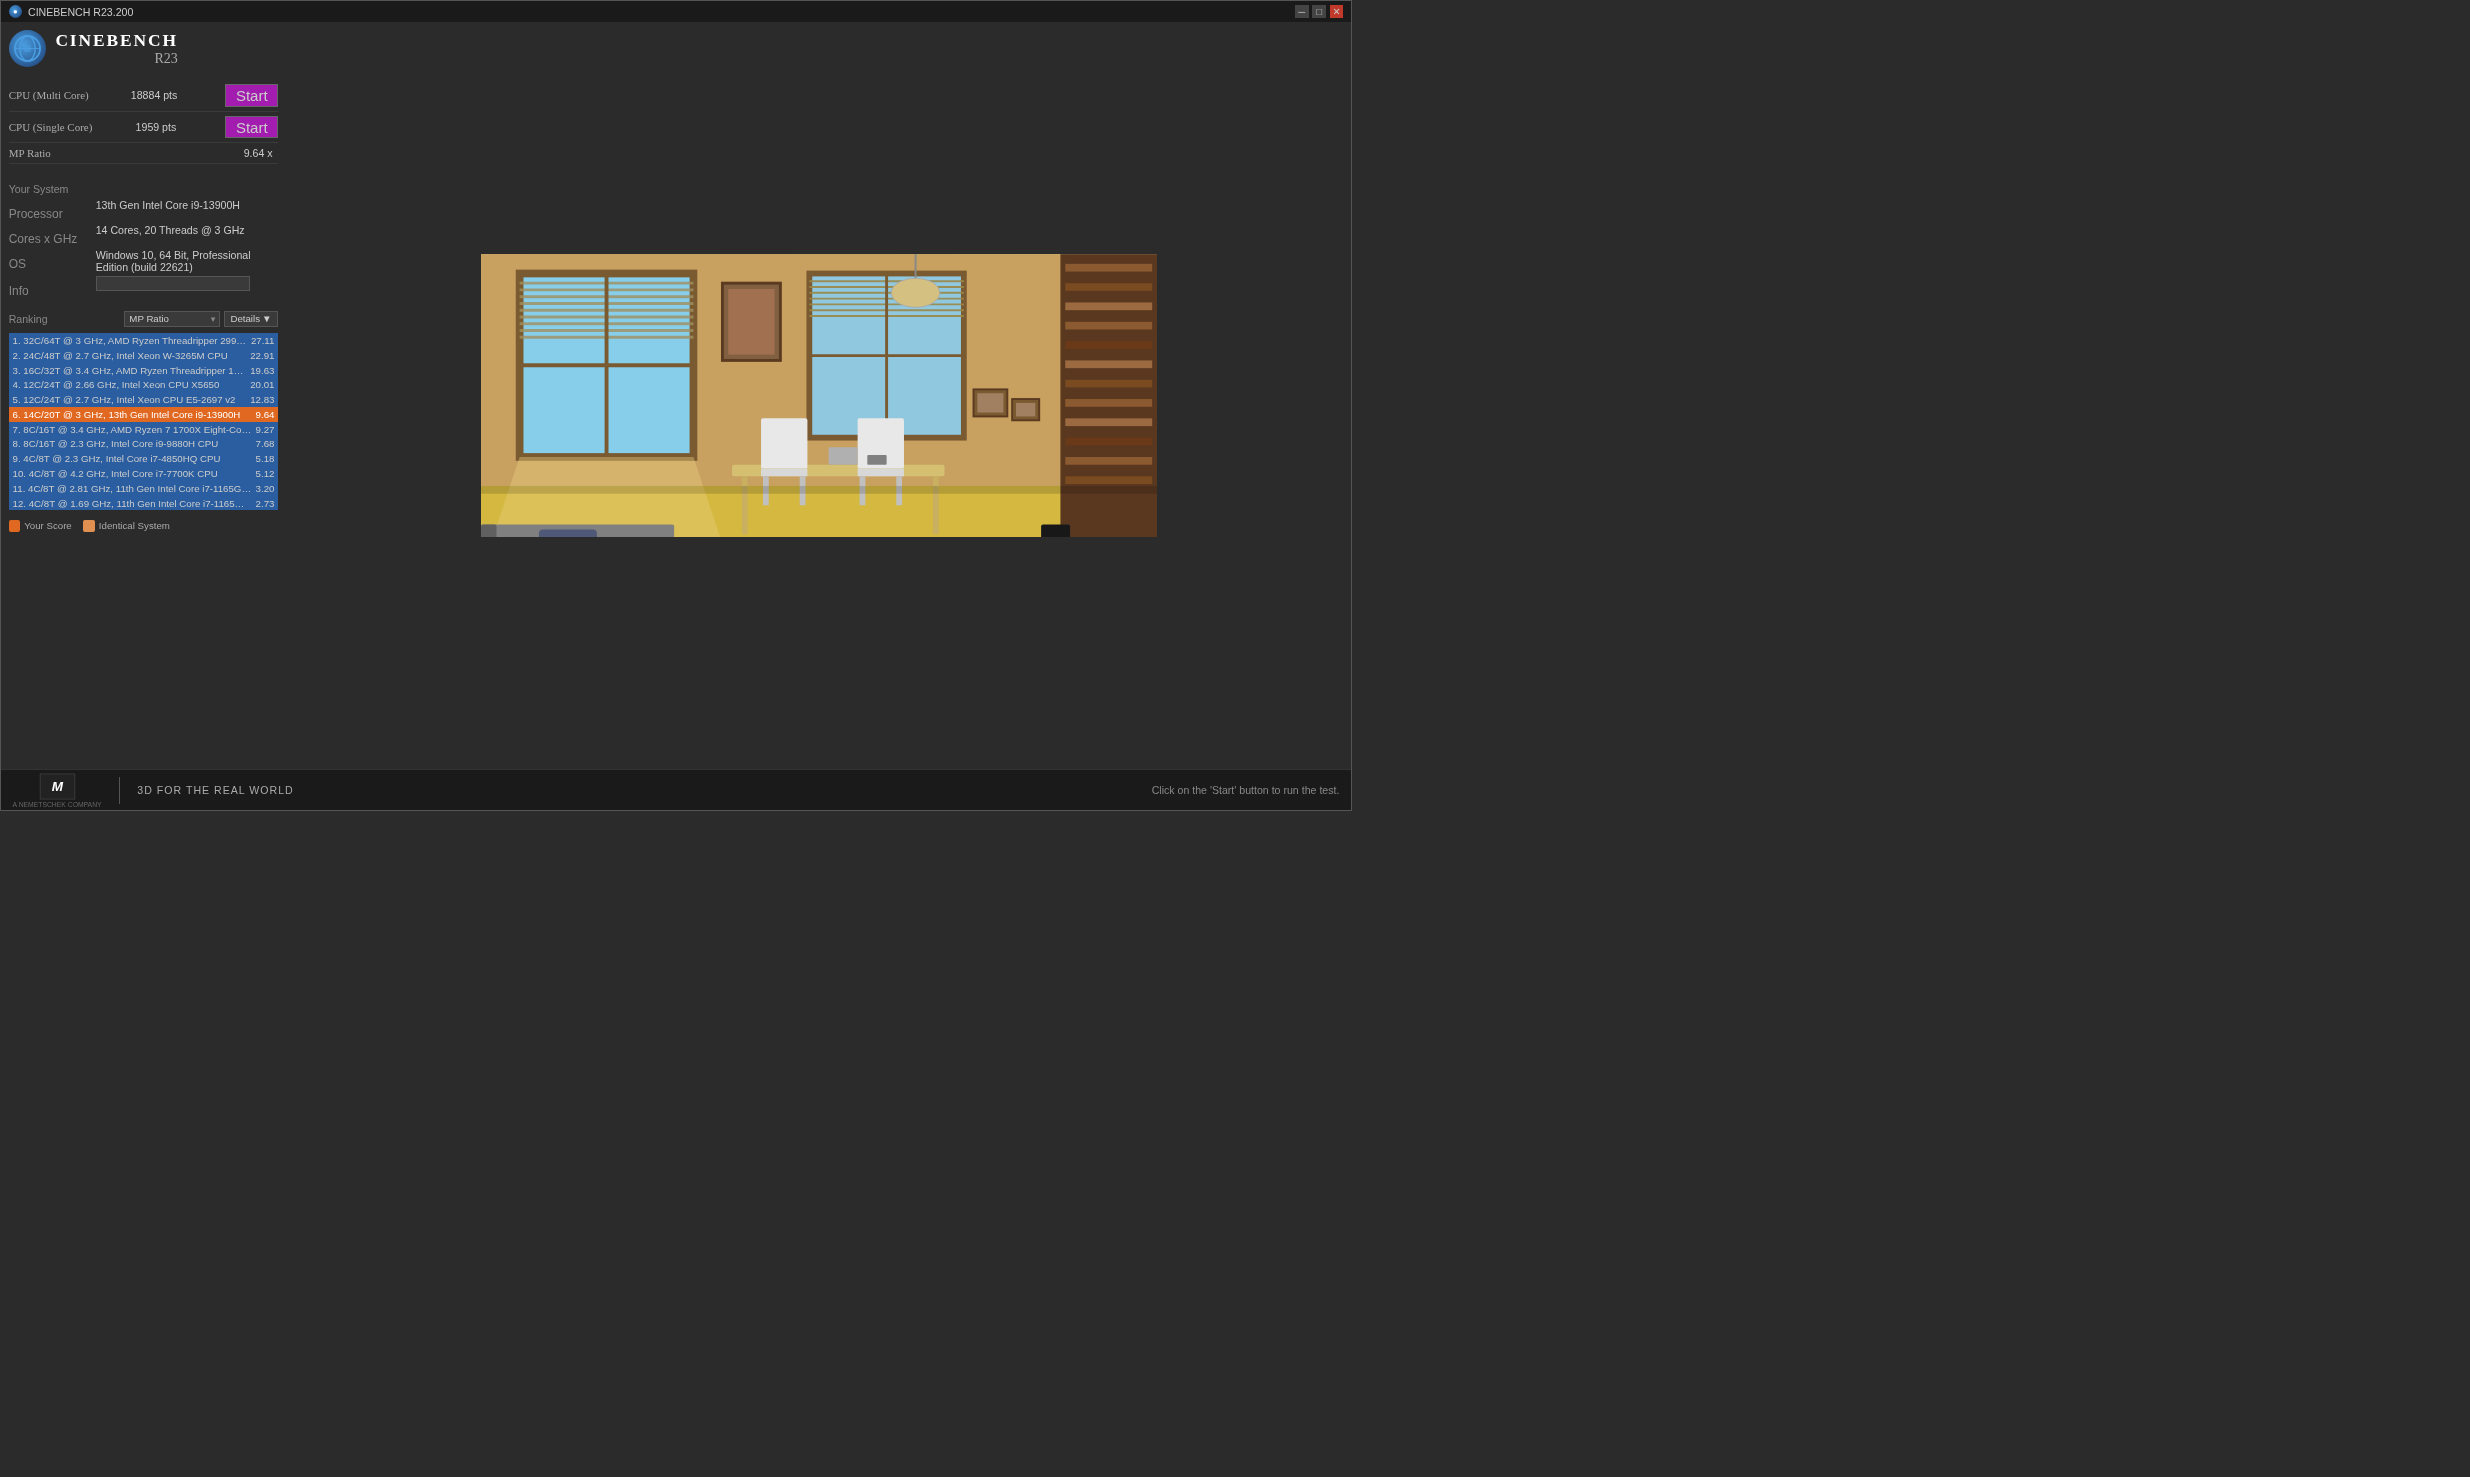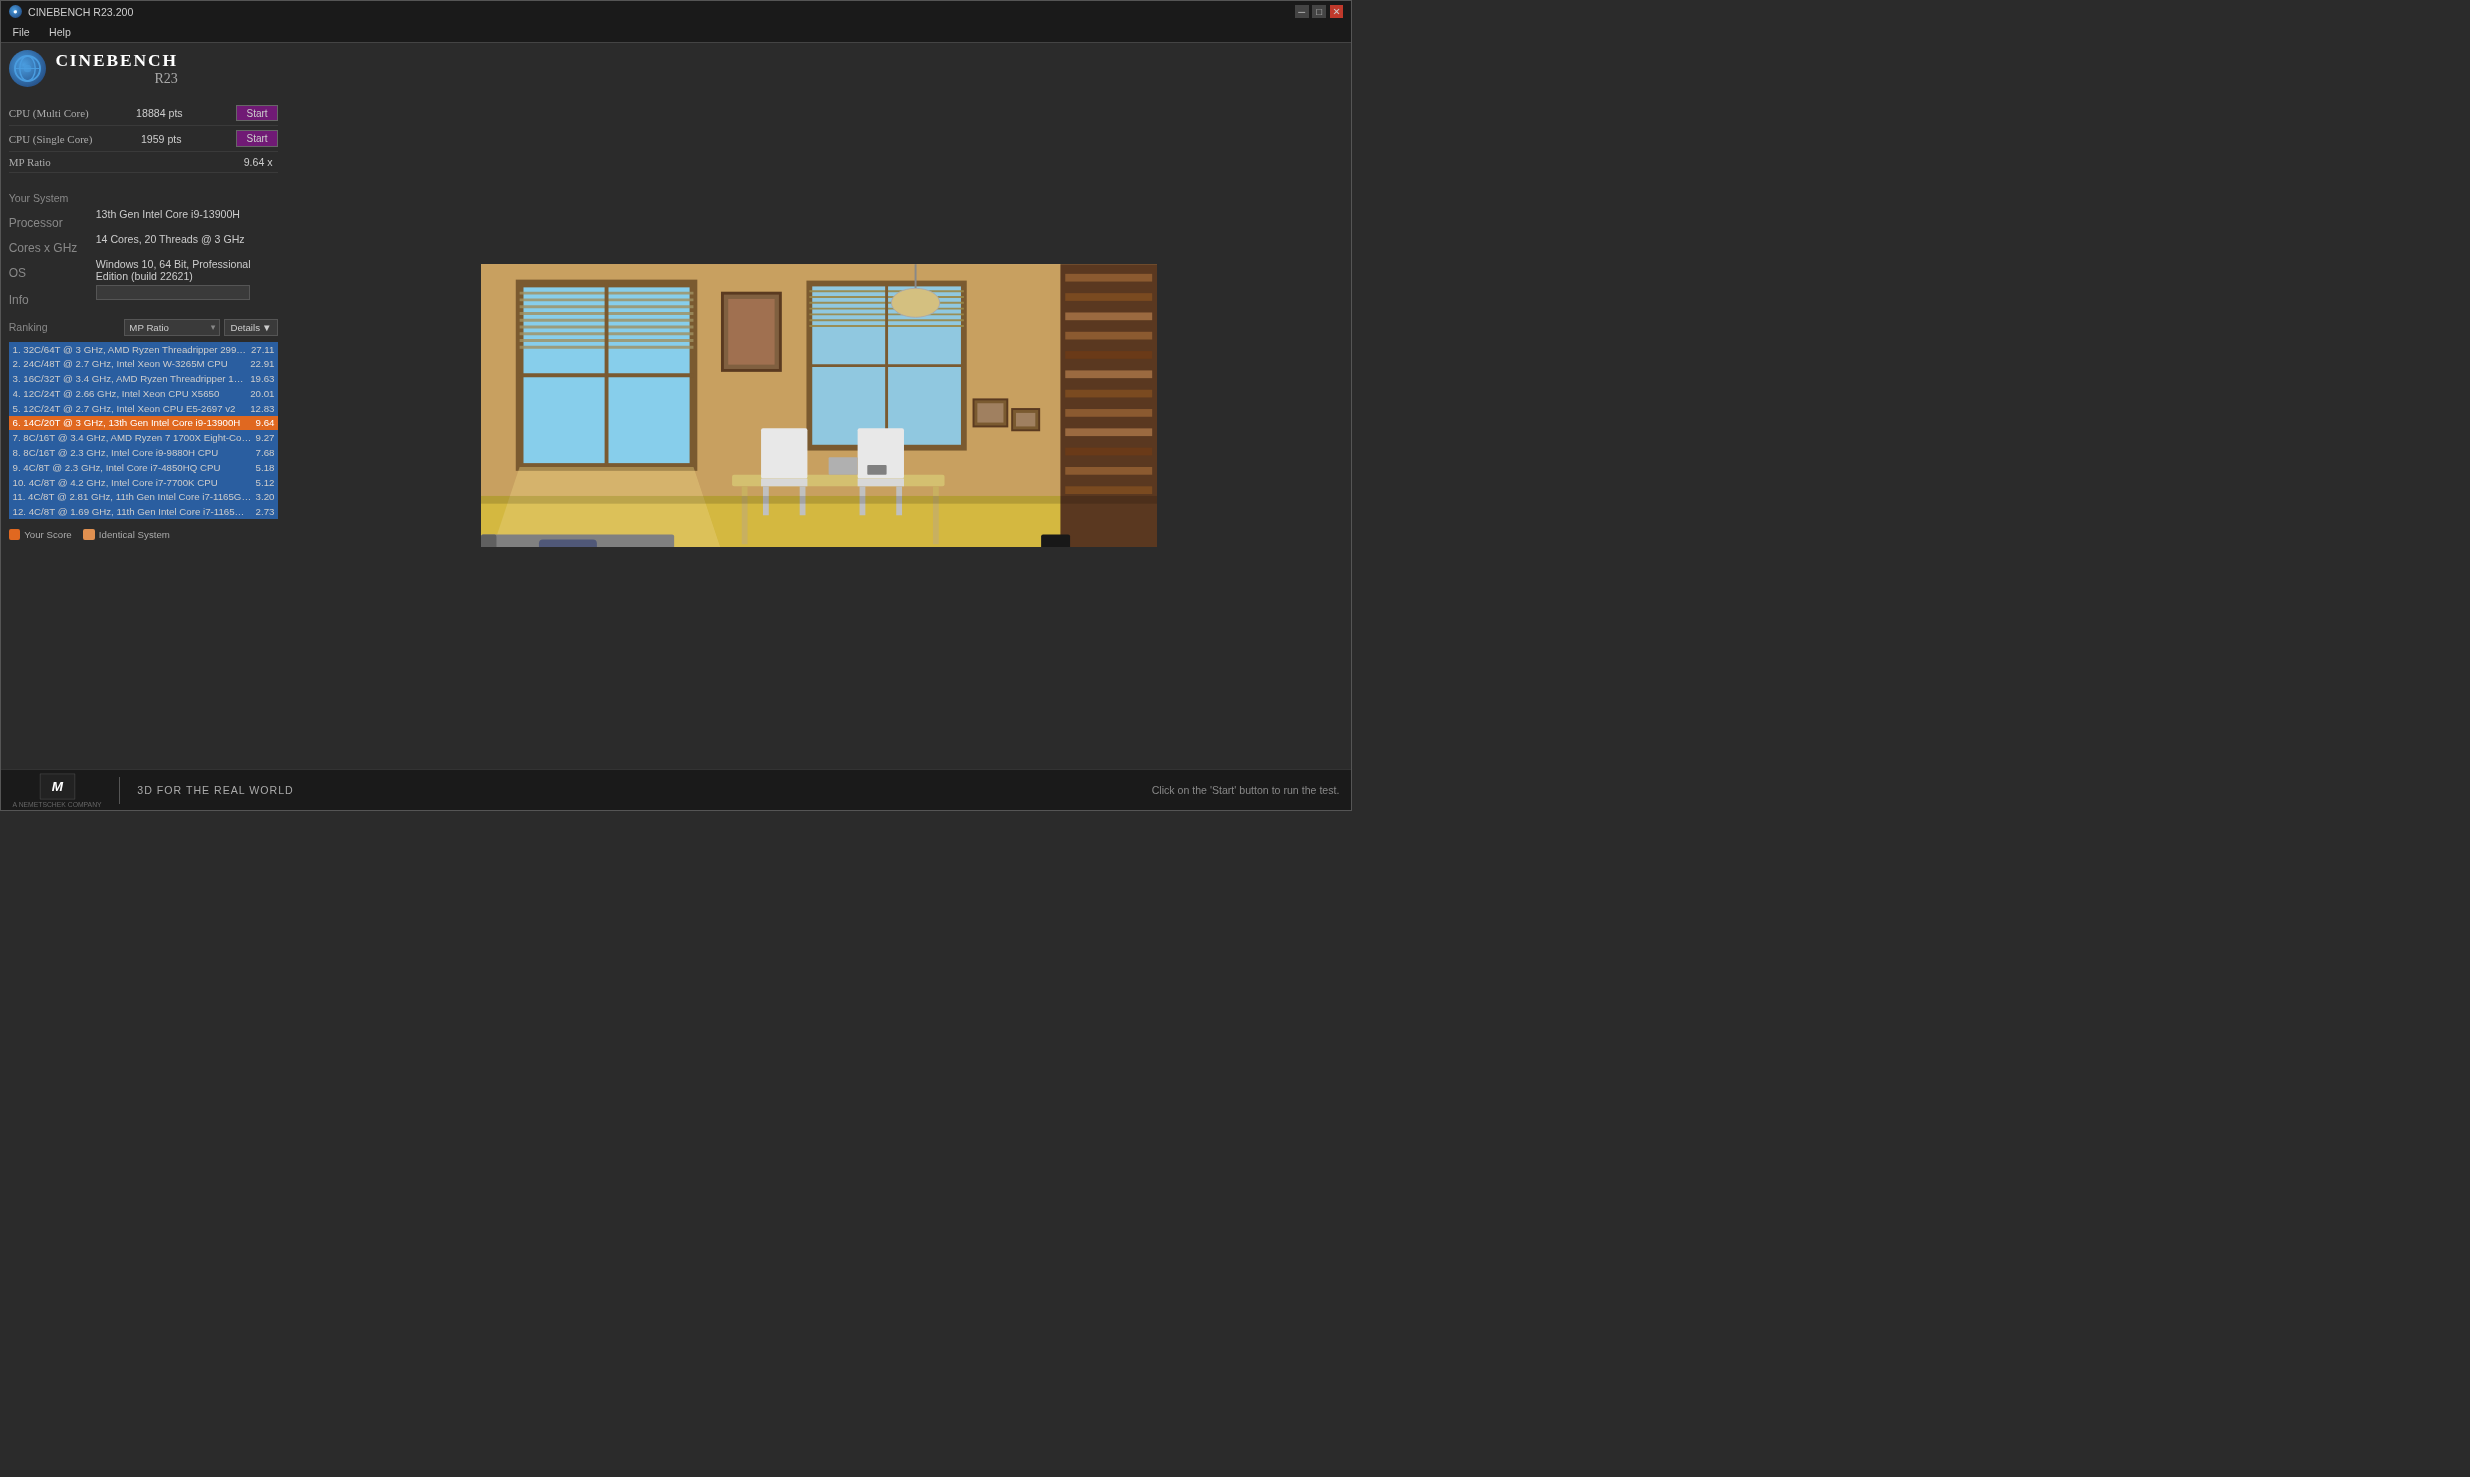"File" div.menu-bar { html: <div> <span>File</span> <span>Help</span> </div> -> none }
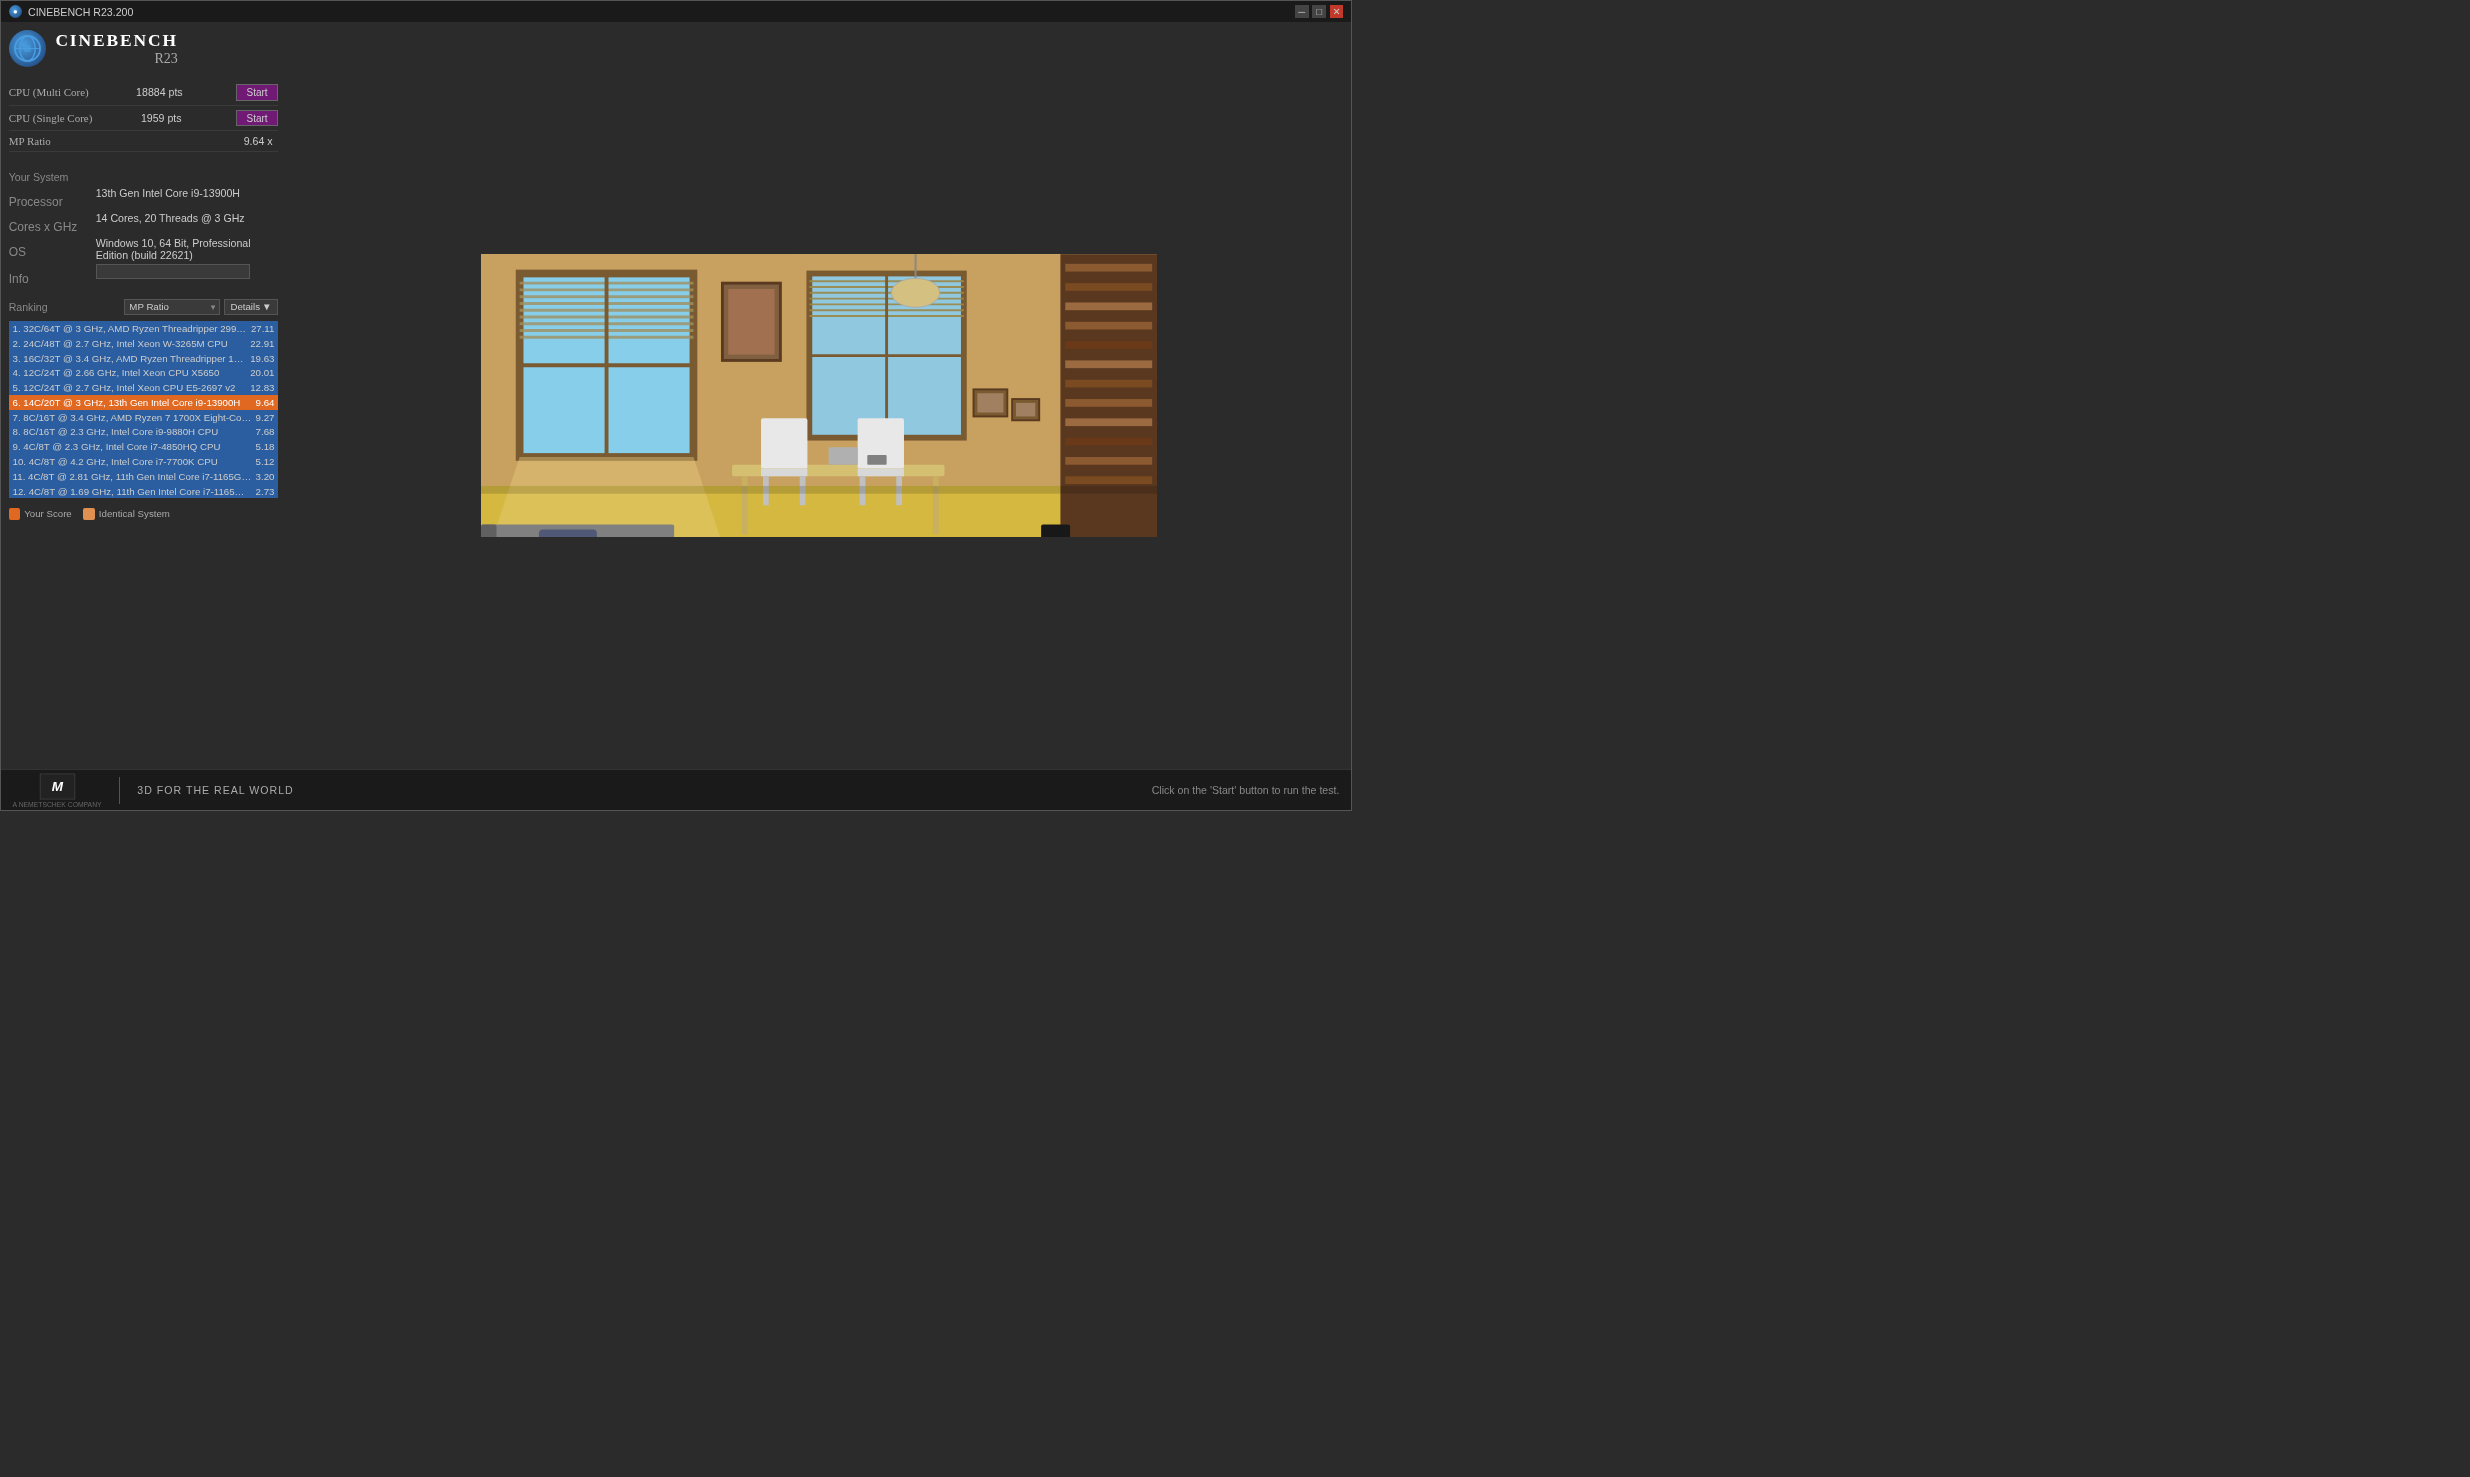"Start" .start-btn { background: #701a75 -> #a21caf; font-size: 10px -> 15px }
